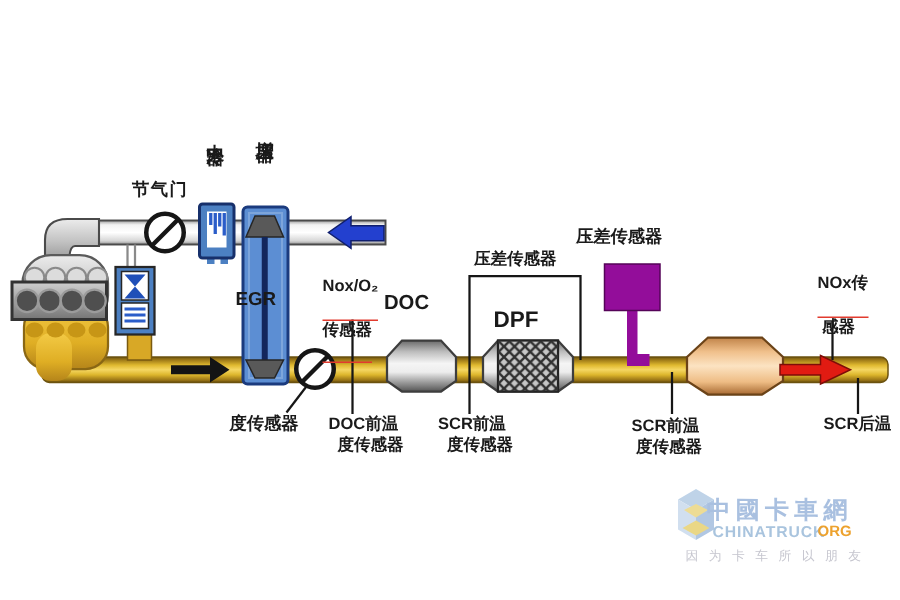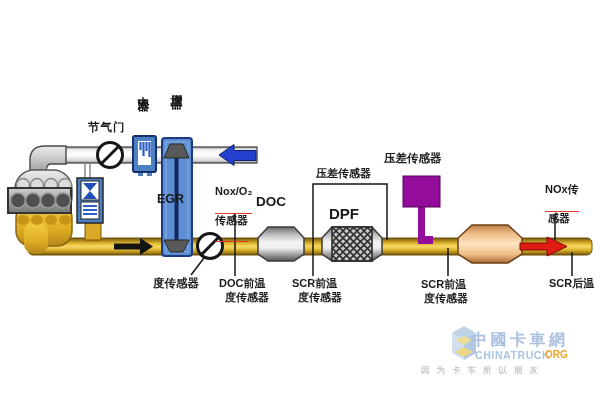"因为卡车所以朋友" .wm-slogan { font-weight: 700 -> 400; left: 421px -> 457px }
